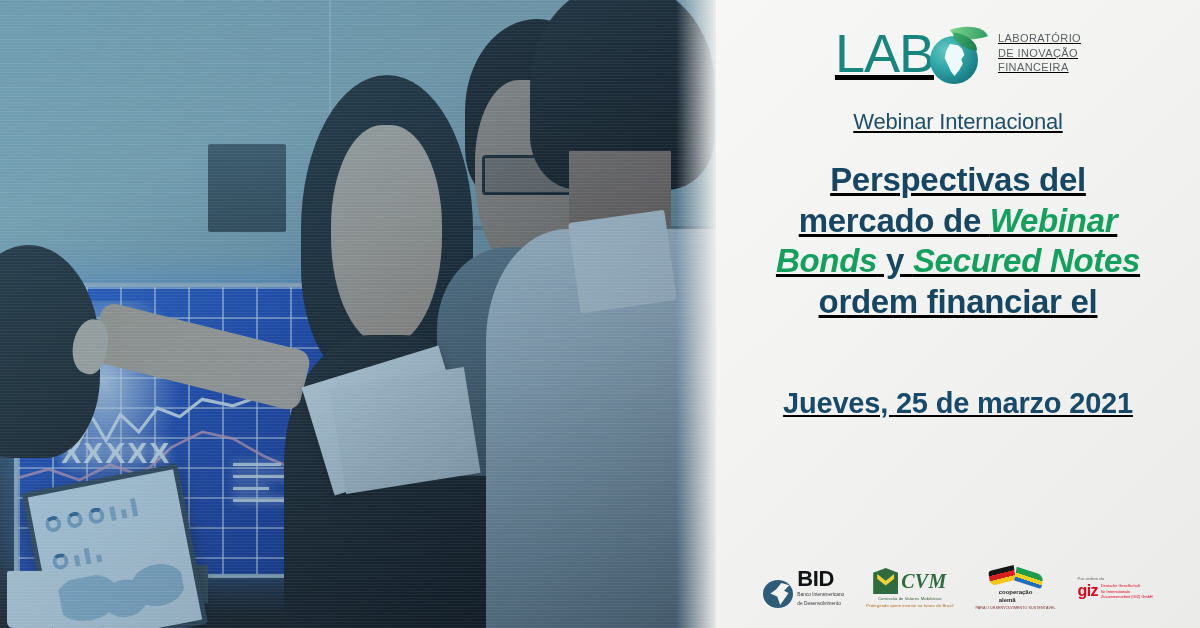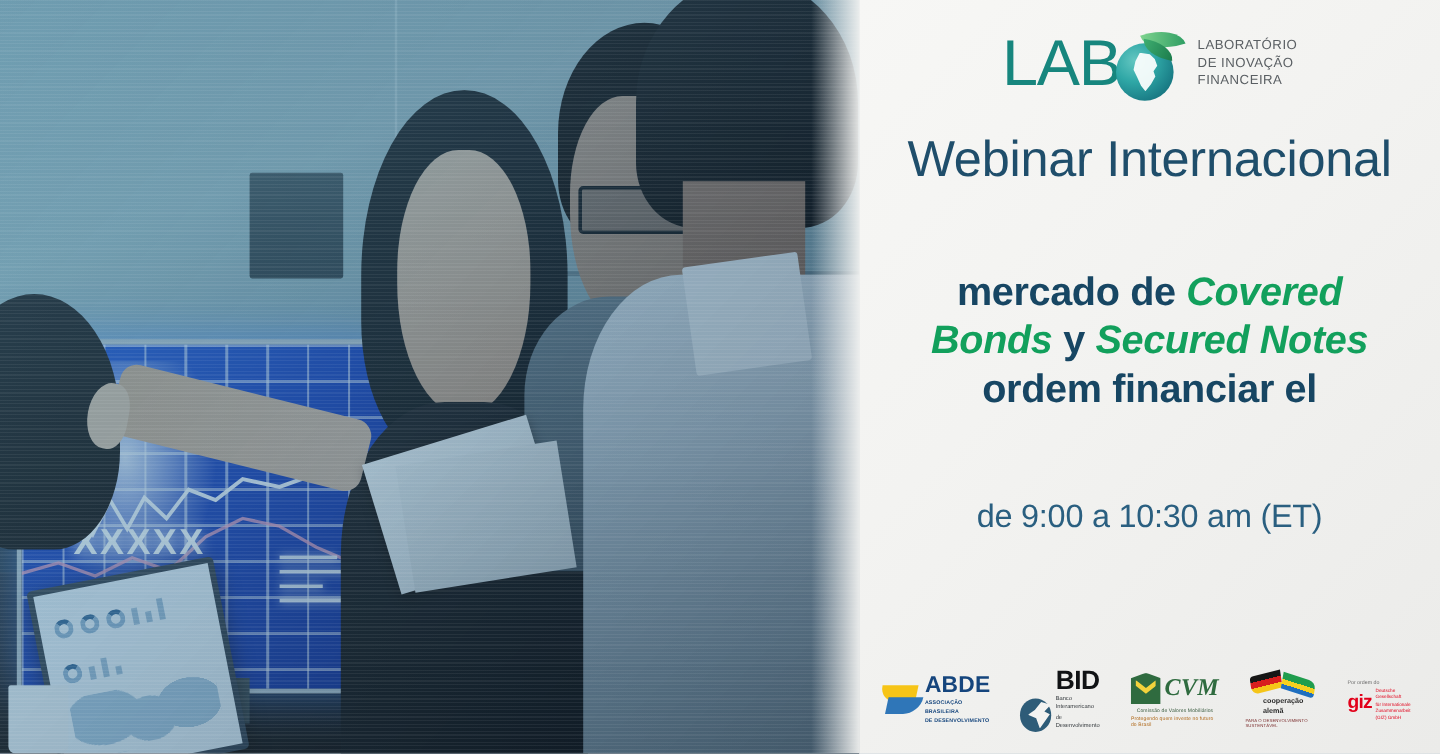"LAB" .banner { text-decoration: none -> underline }
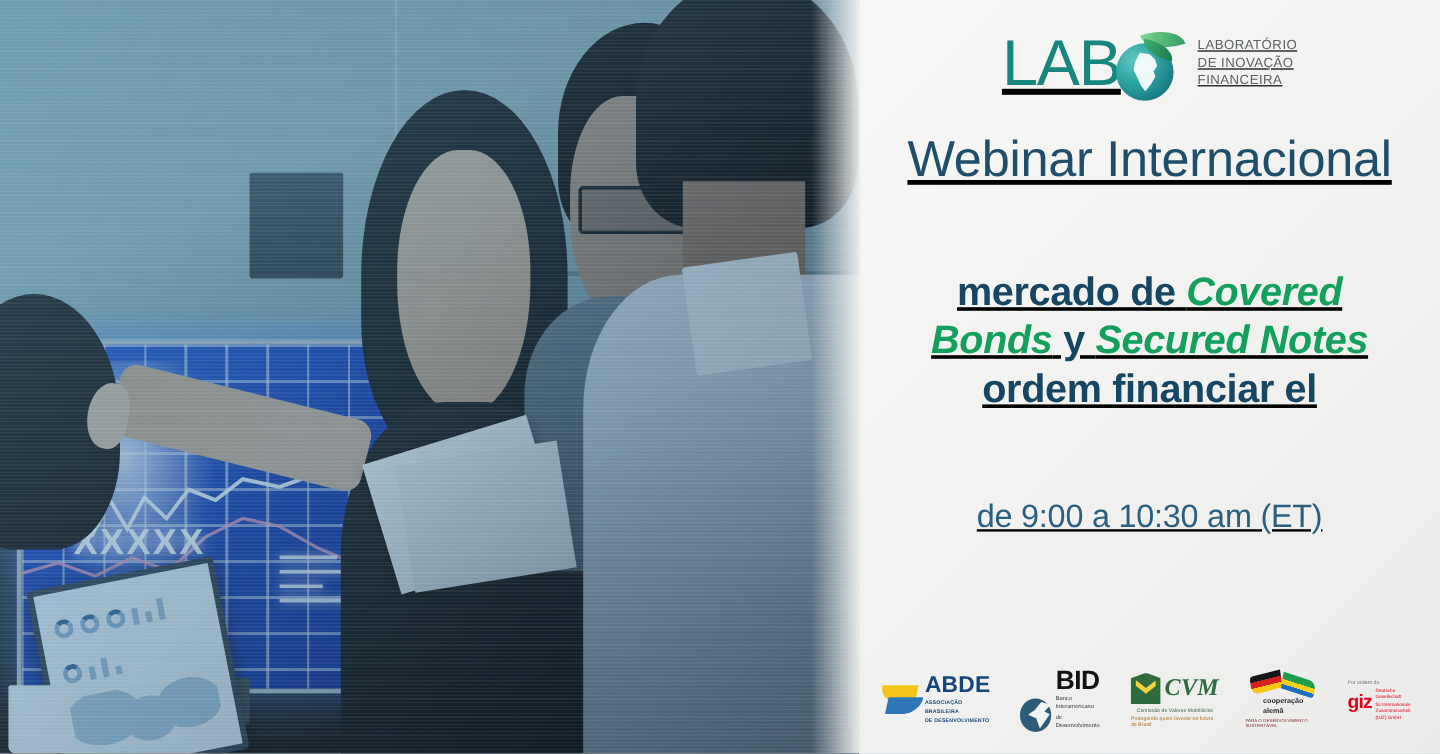"Webinar Internacional" .webinar-label { font-size: 42px -> 22px }
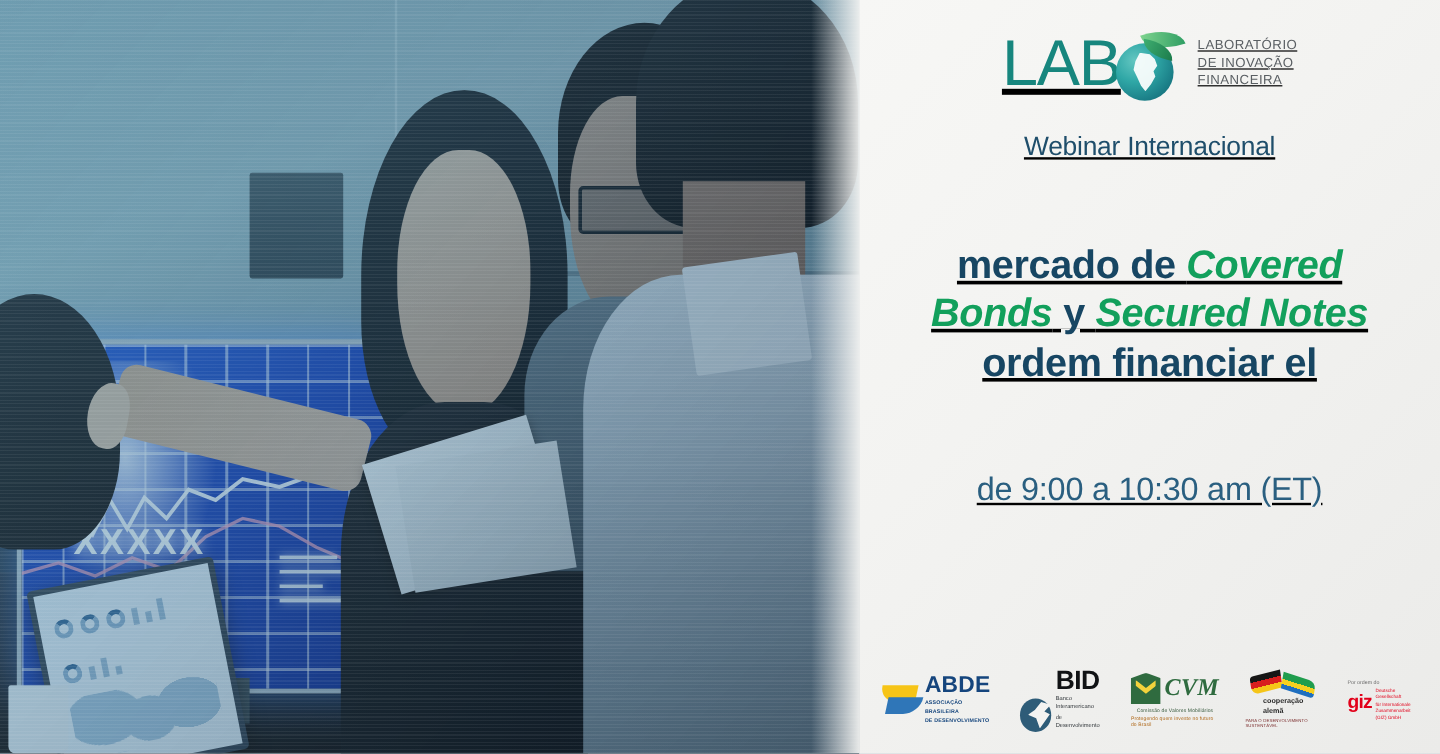"Perspectivas del" span { html: none -> <span>Perspectivas del</span> }
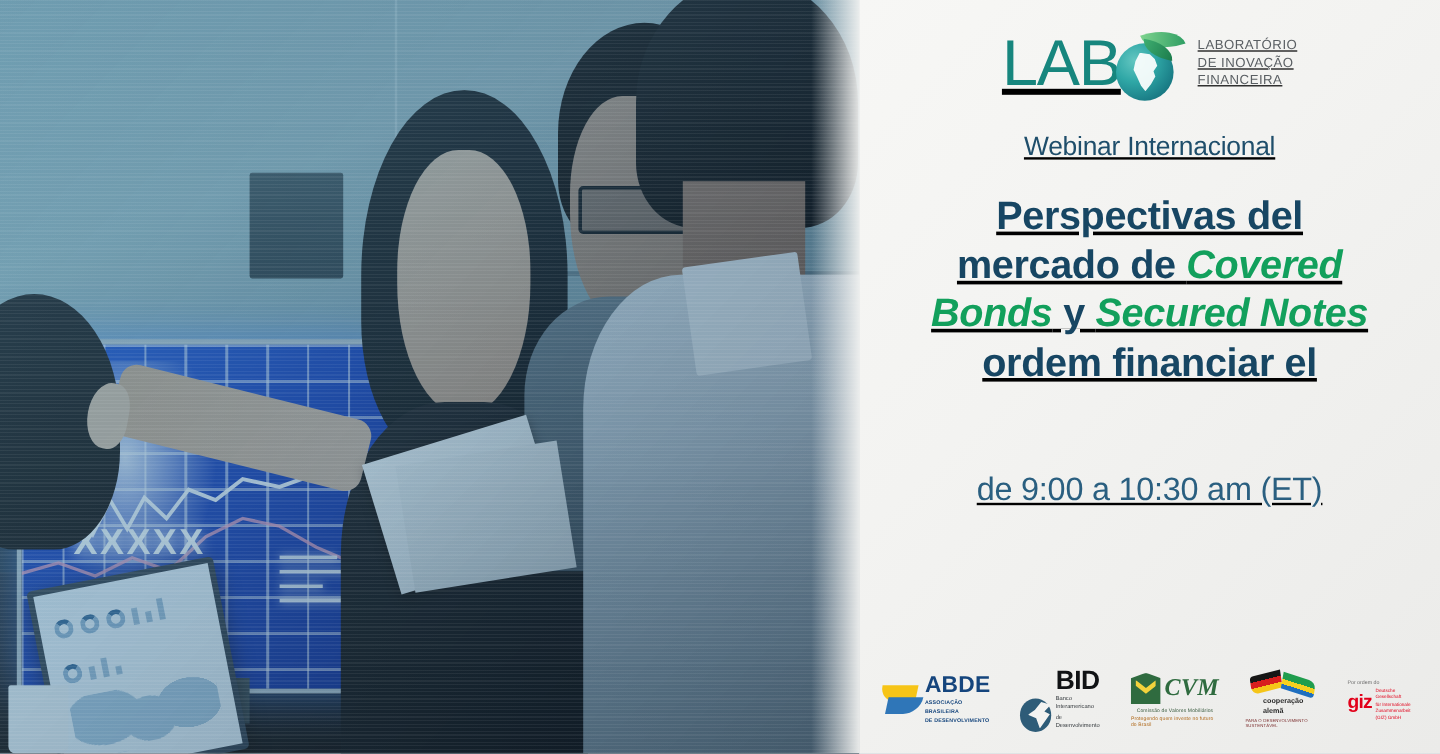"Covered" em { text: Covered -> Webinar }
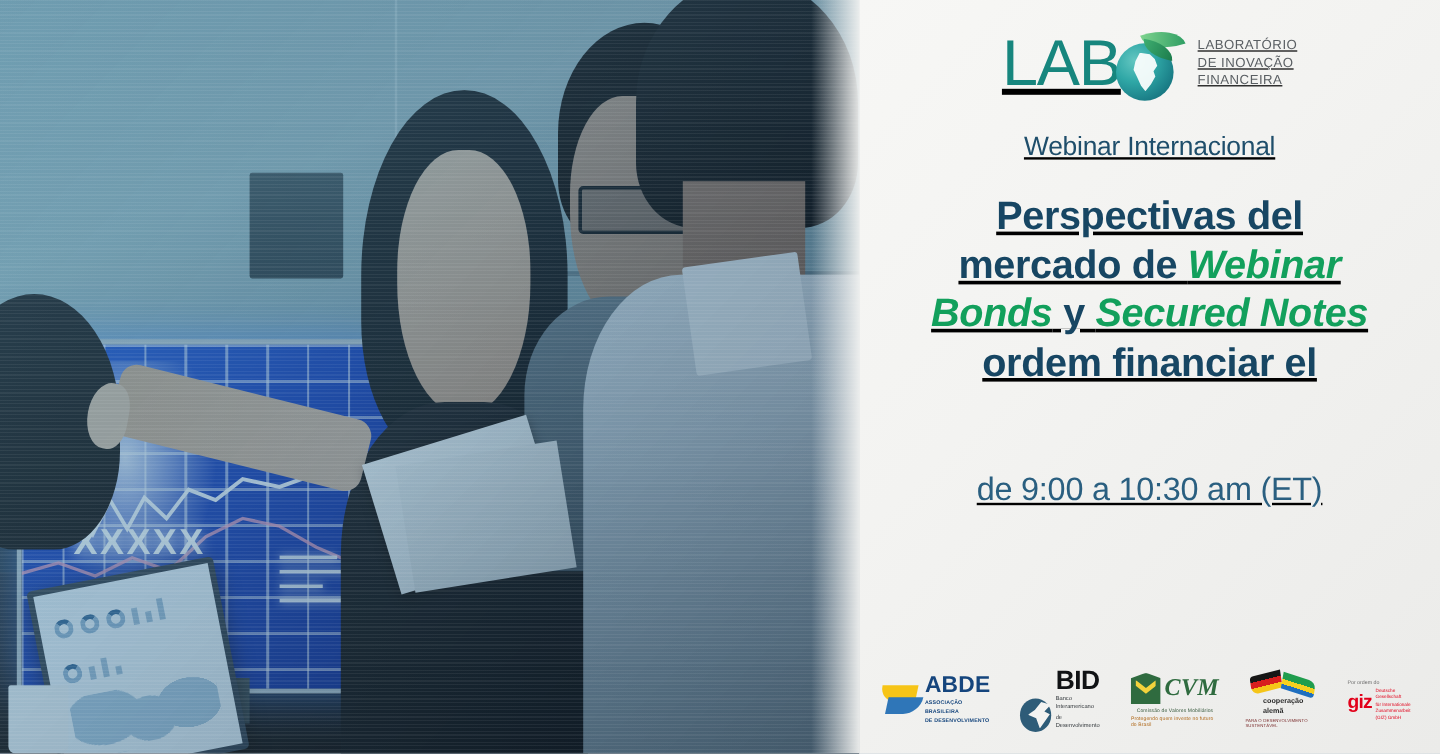"Jueves, 25 de marzo 2021" div.date-main { html: none -> <div>Jueves, 25 de marzo 2021</div> }
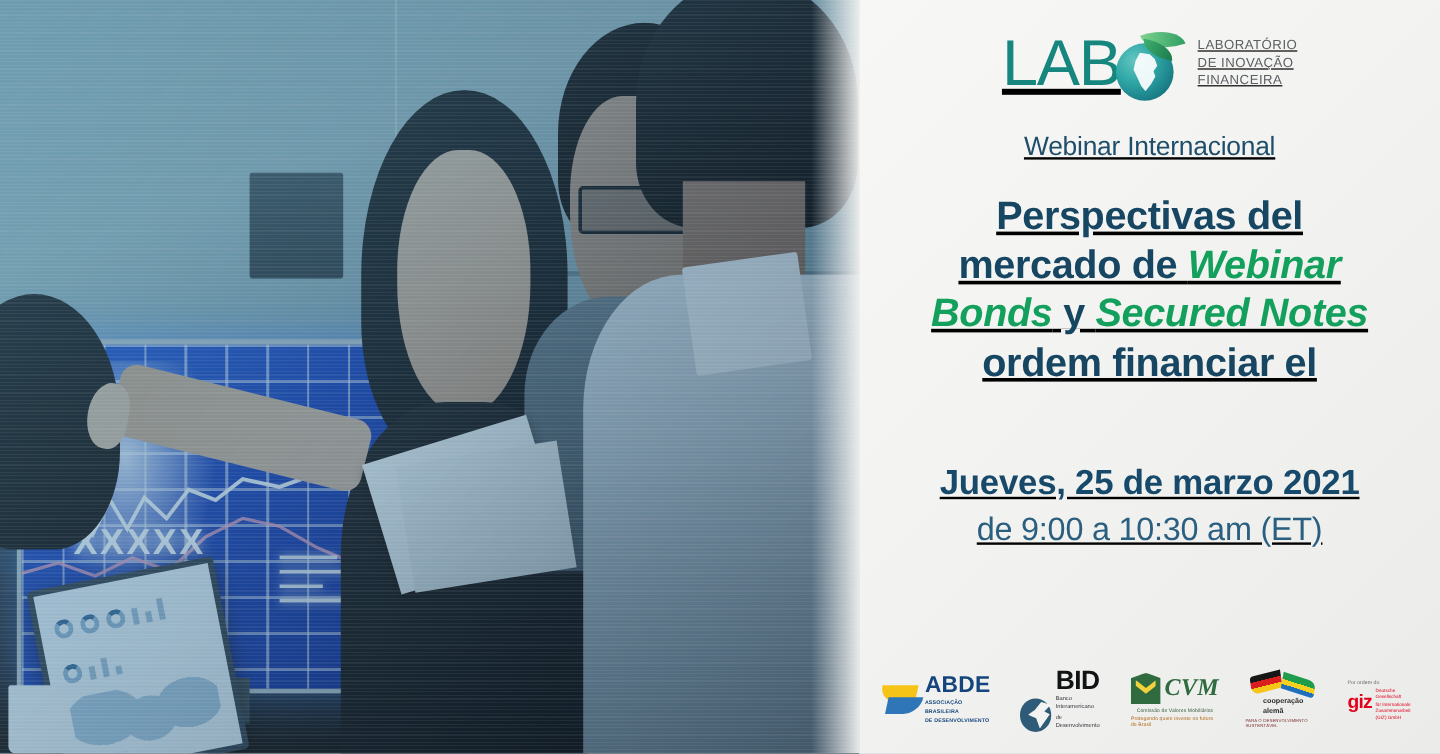"de 9:00 a 10:30 am" div.date-sub { html: <div>de 9:00 a 10:30 am (ET)</div> -> none }
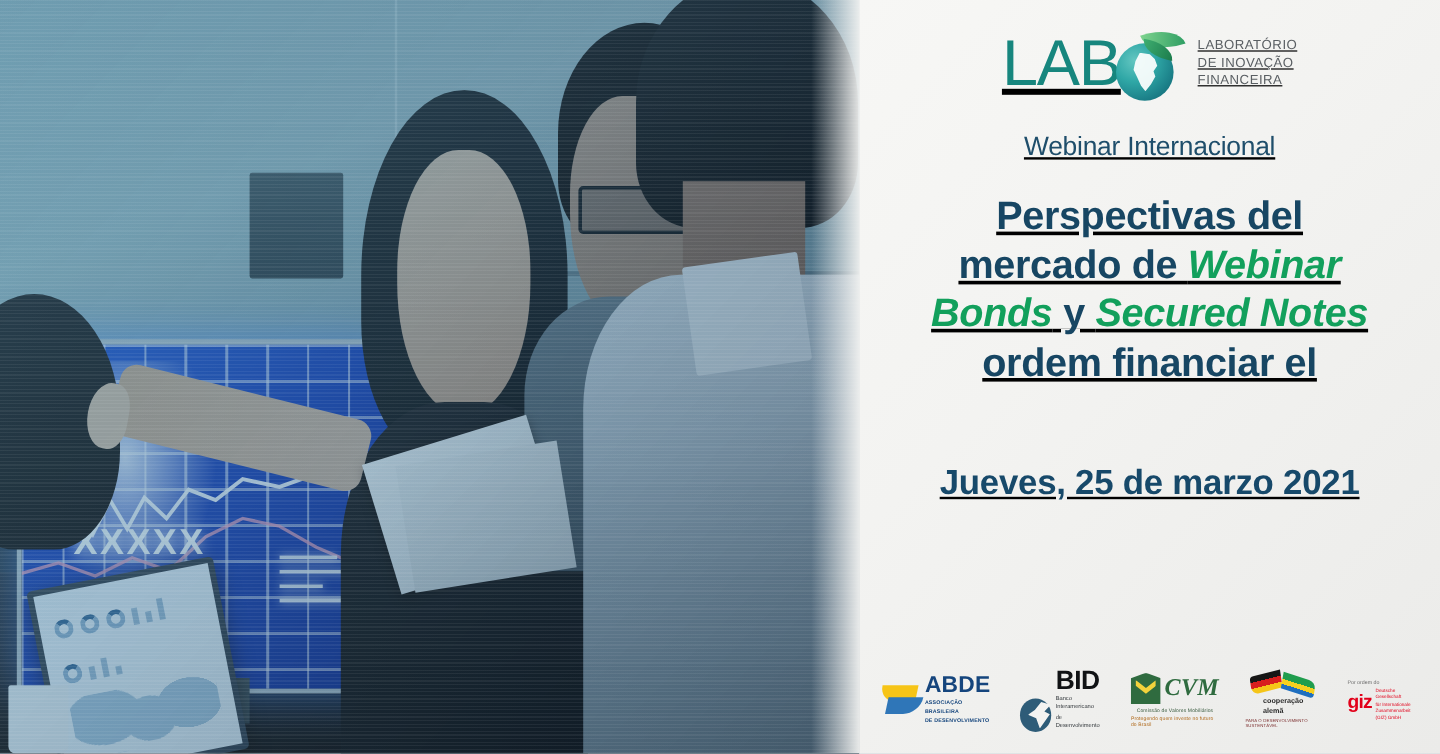"ABDE" div.logo-slot { html: <div> <div> <span> <span></span> <span></span> </span> <span> <span>ABDE</span> <span>ASSOCIAÇÃO BRASILEIRA</span> <span>DE DESENVOLVIMENTO</span> </span> </div> </div> -> none }
